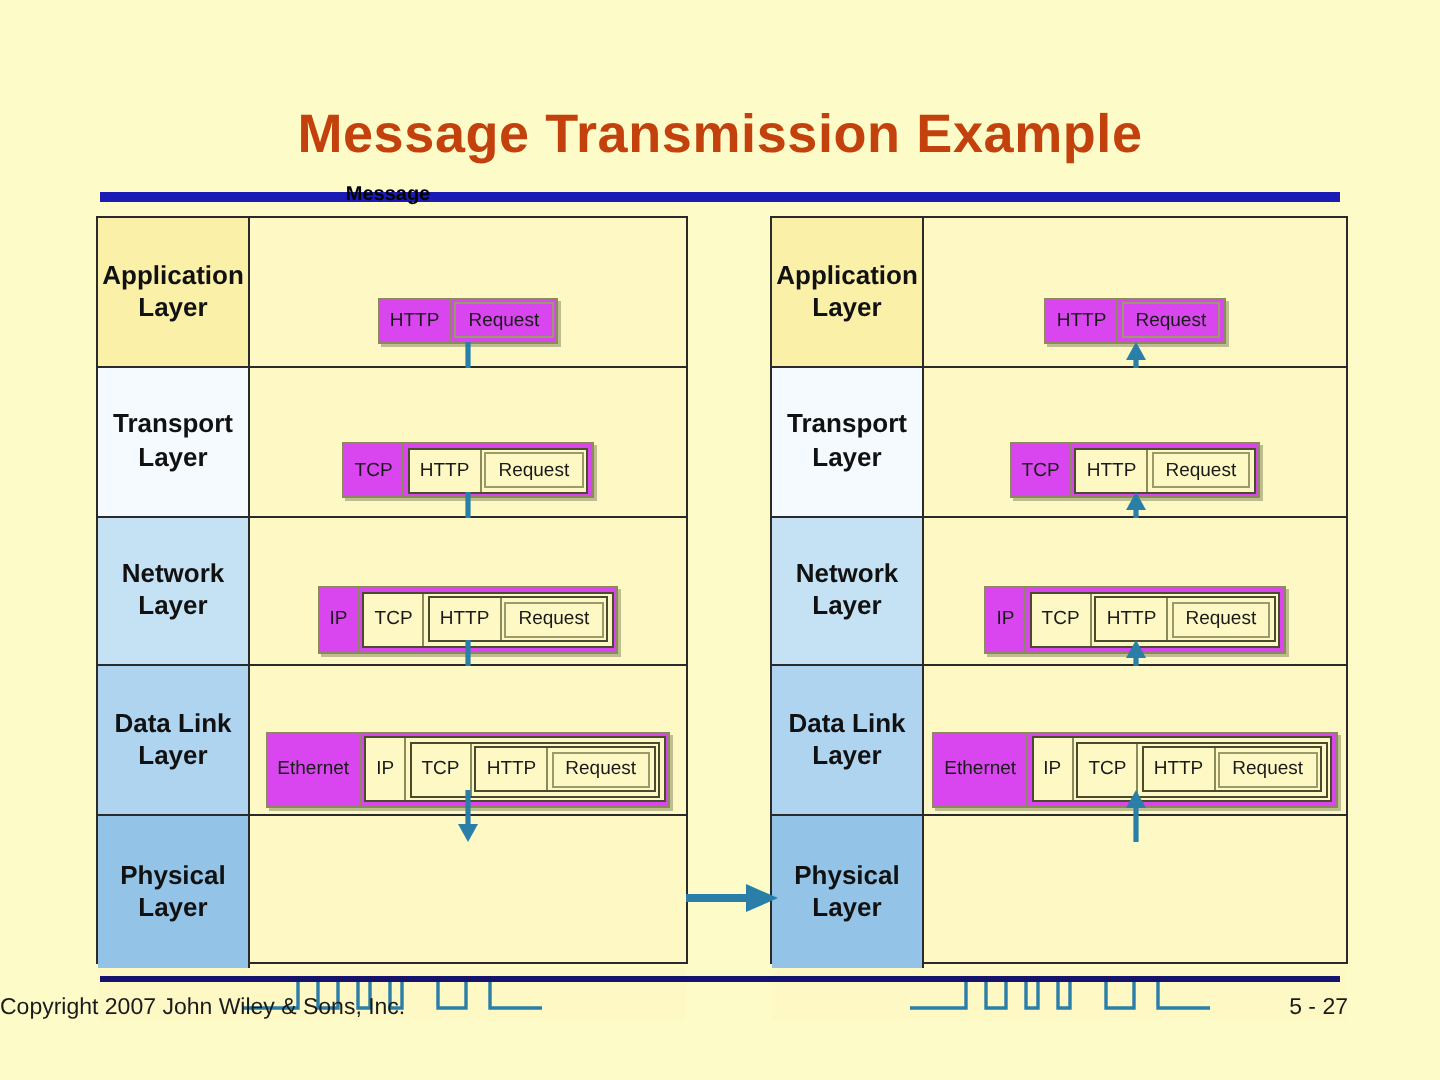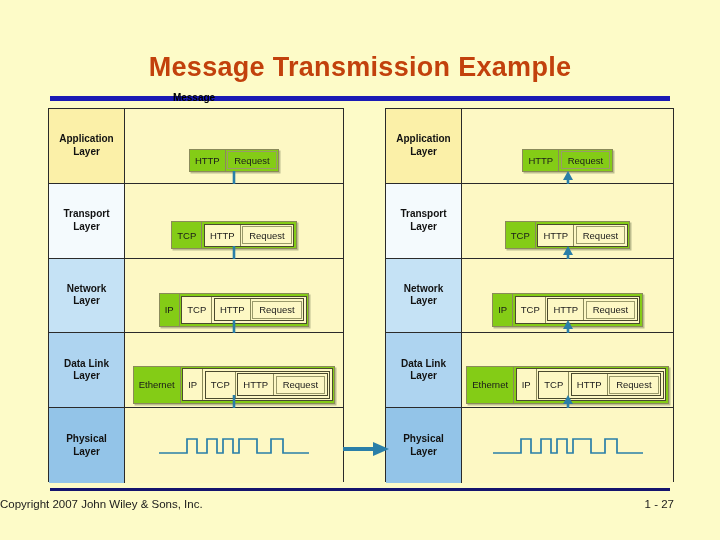"Application" .layer-label { font-size: 10px -> 13px }
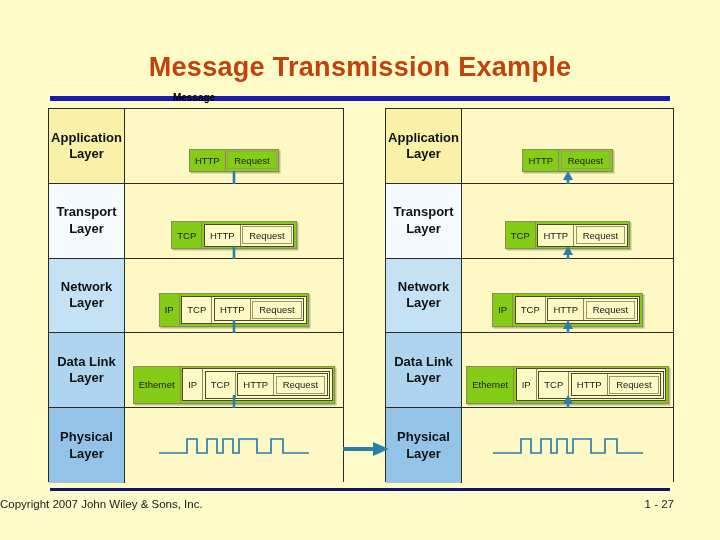"HTTP" .pdu { background: #84cc16 -> #d946ef }
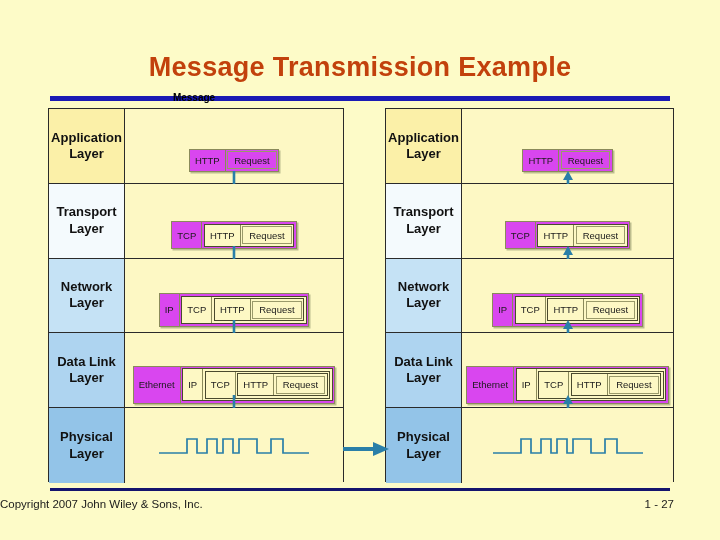"Physical" .layer-row:last-child { flex-direction: none -> column }
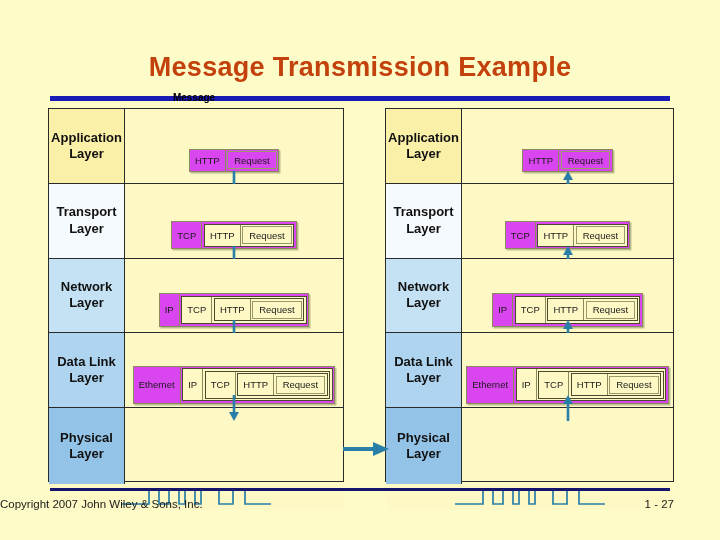"1 - 27" div { text: 1 -> 5 }
